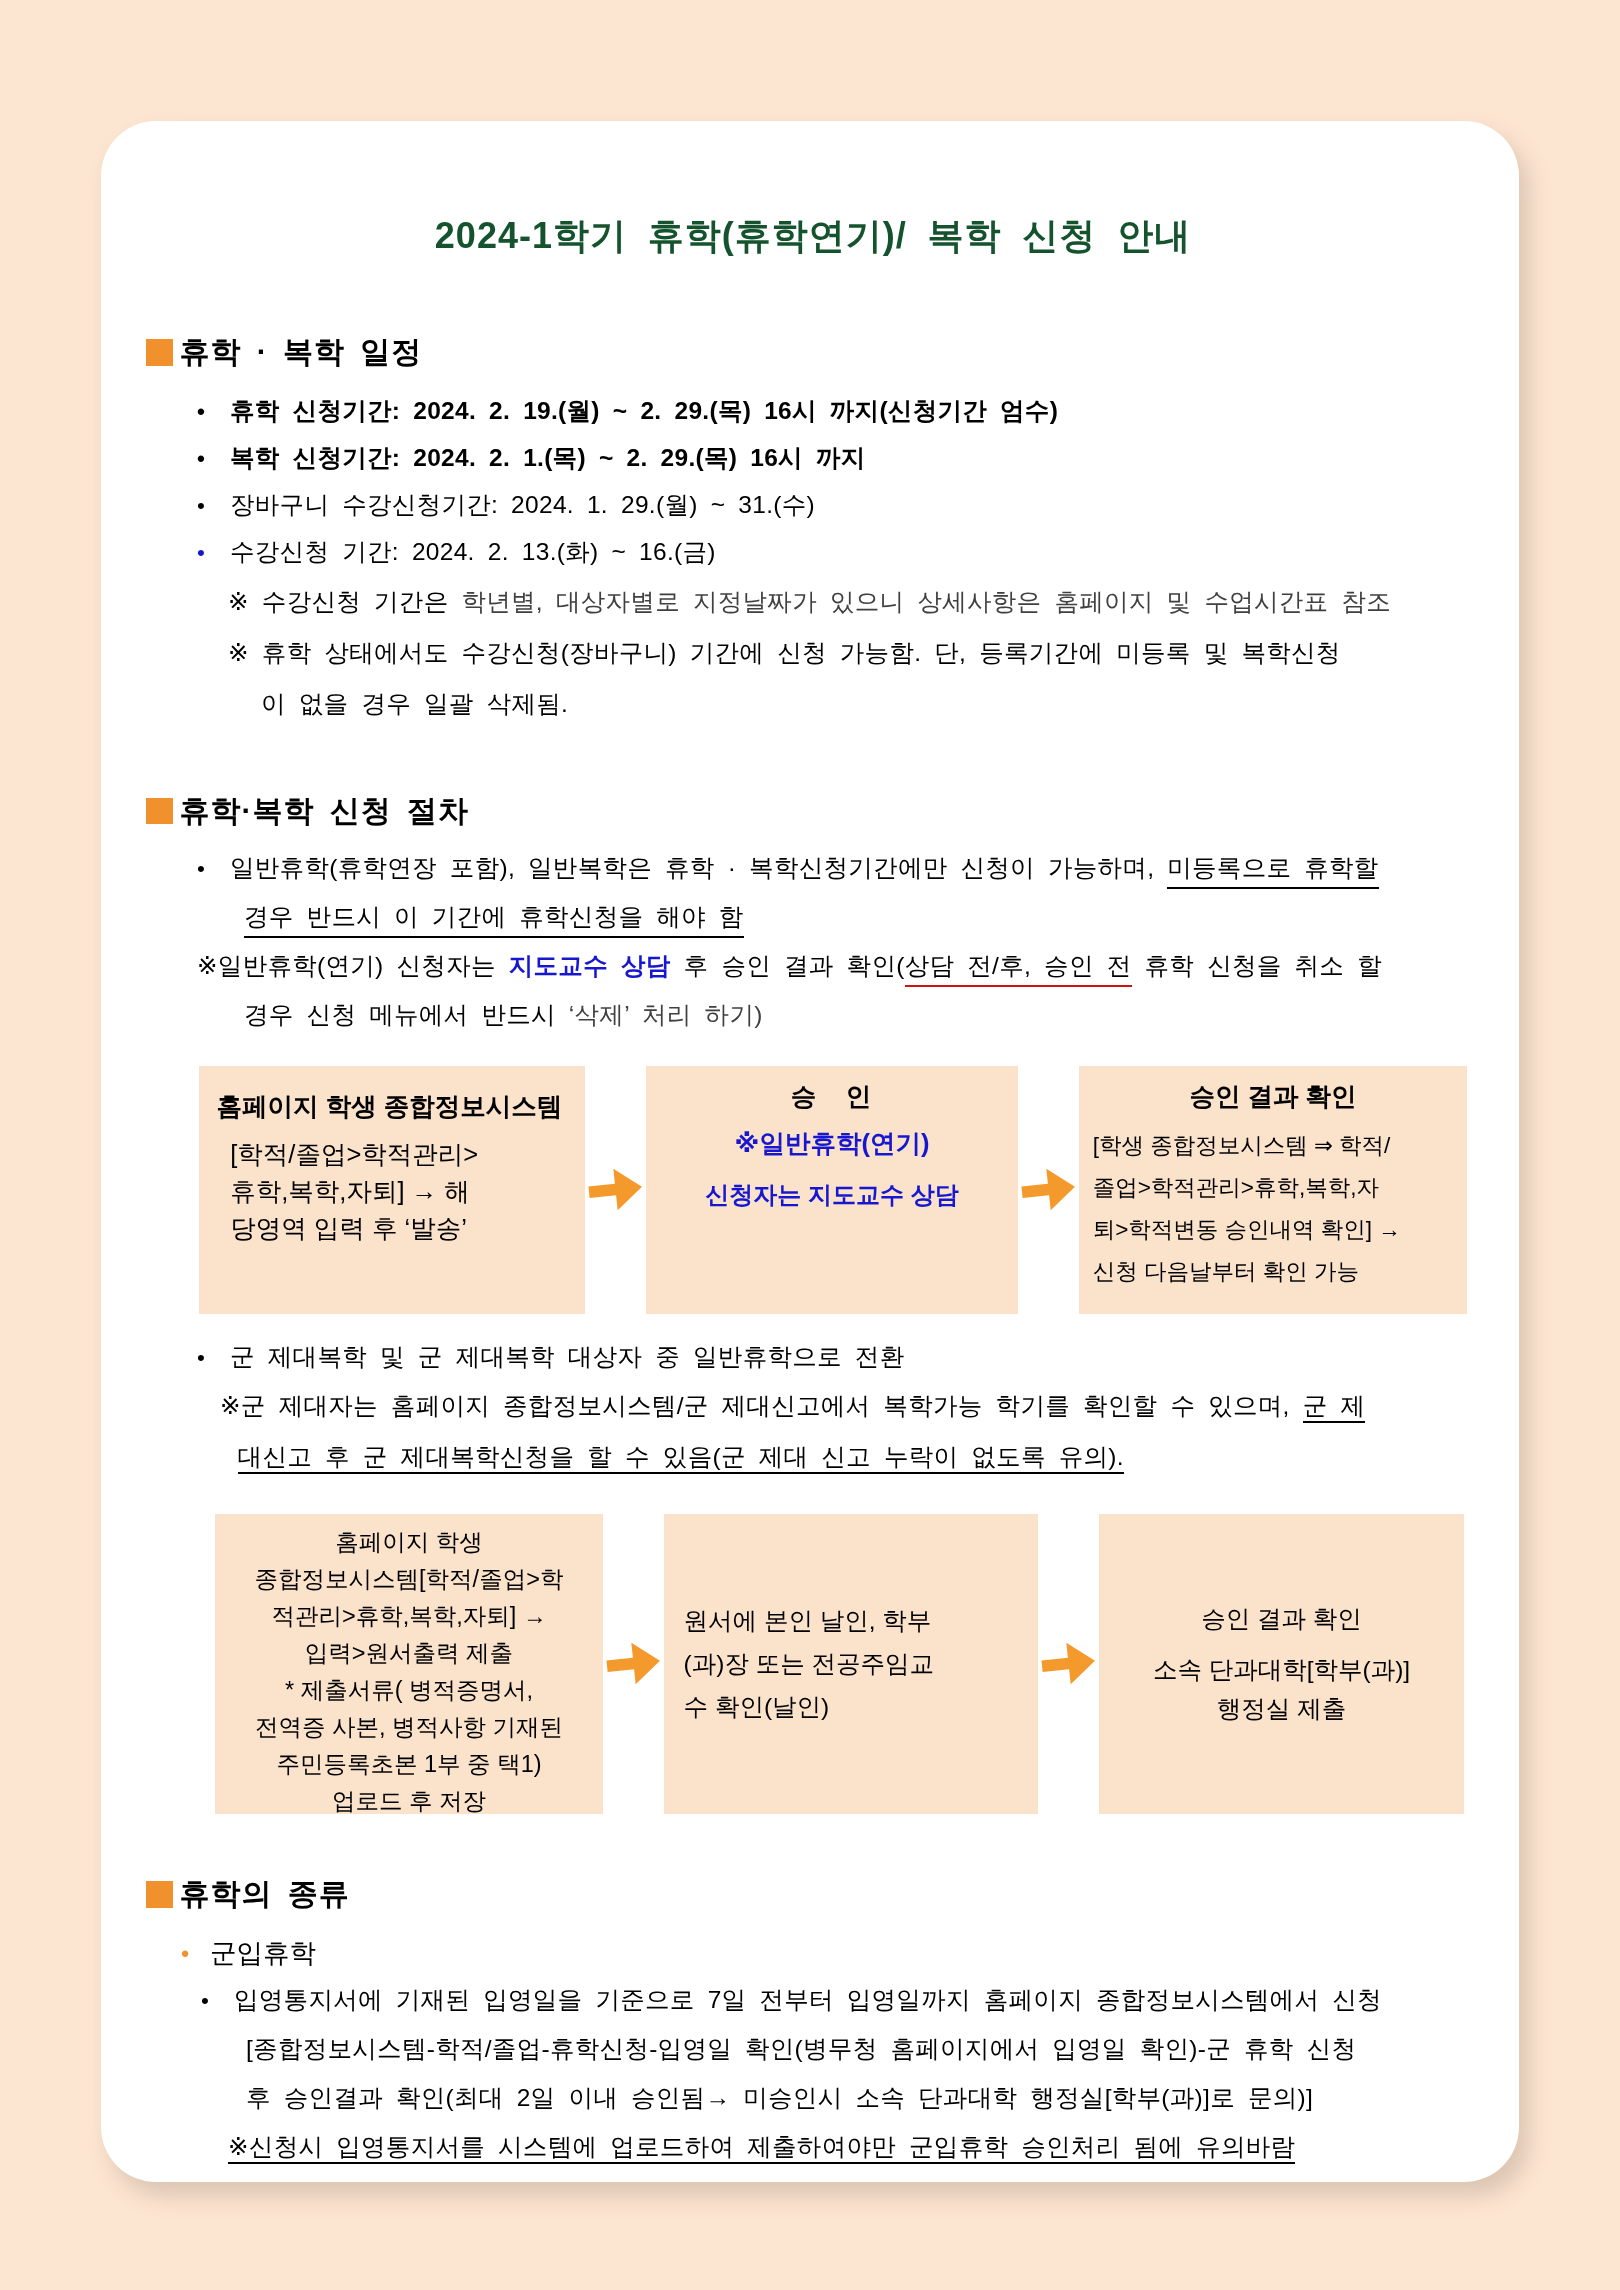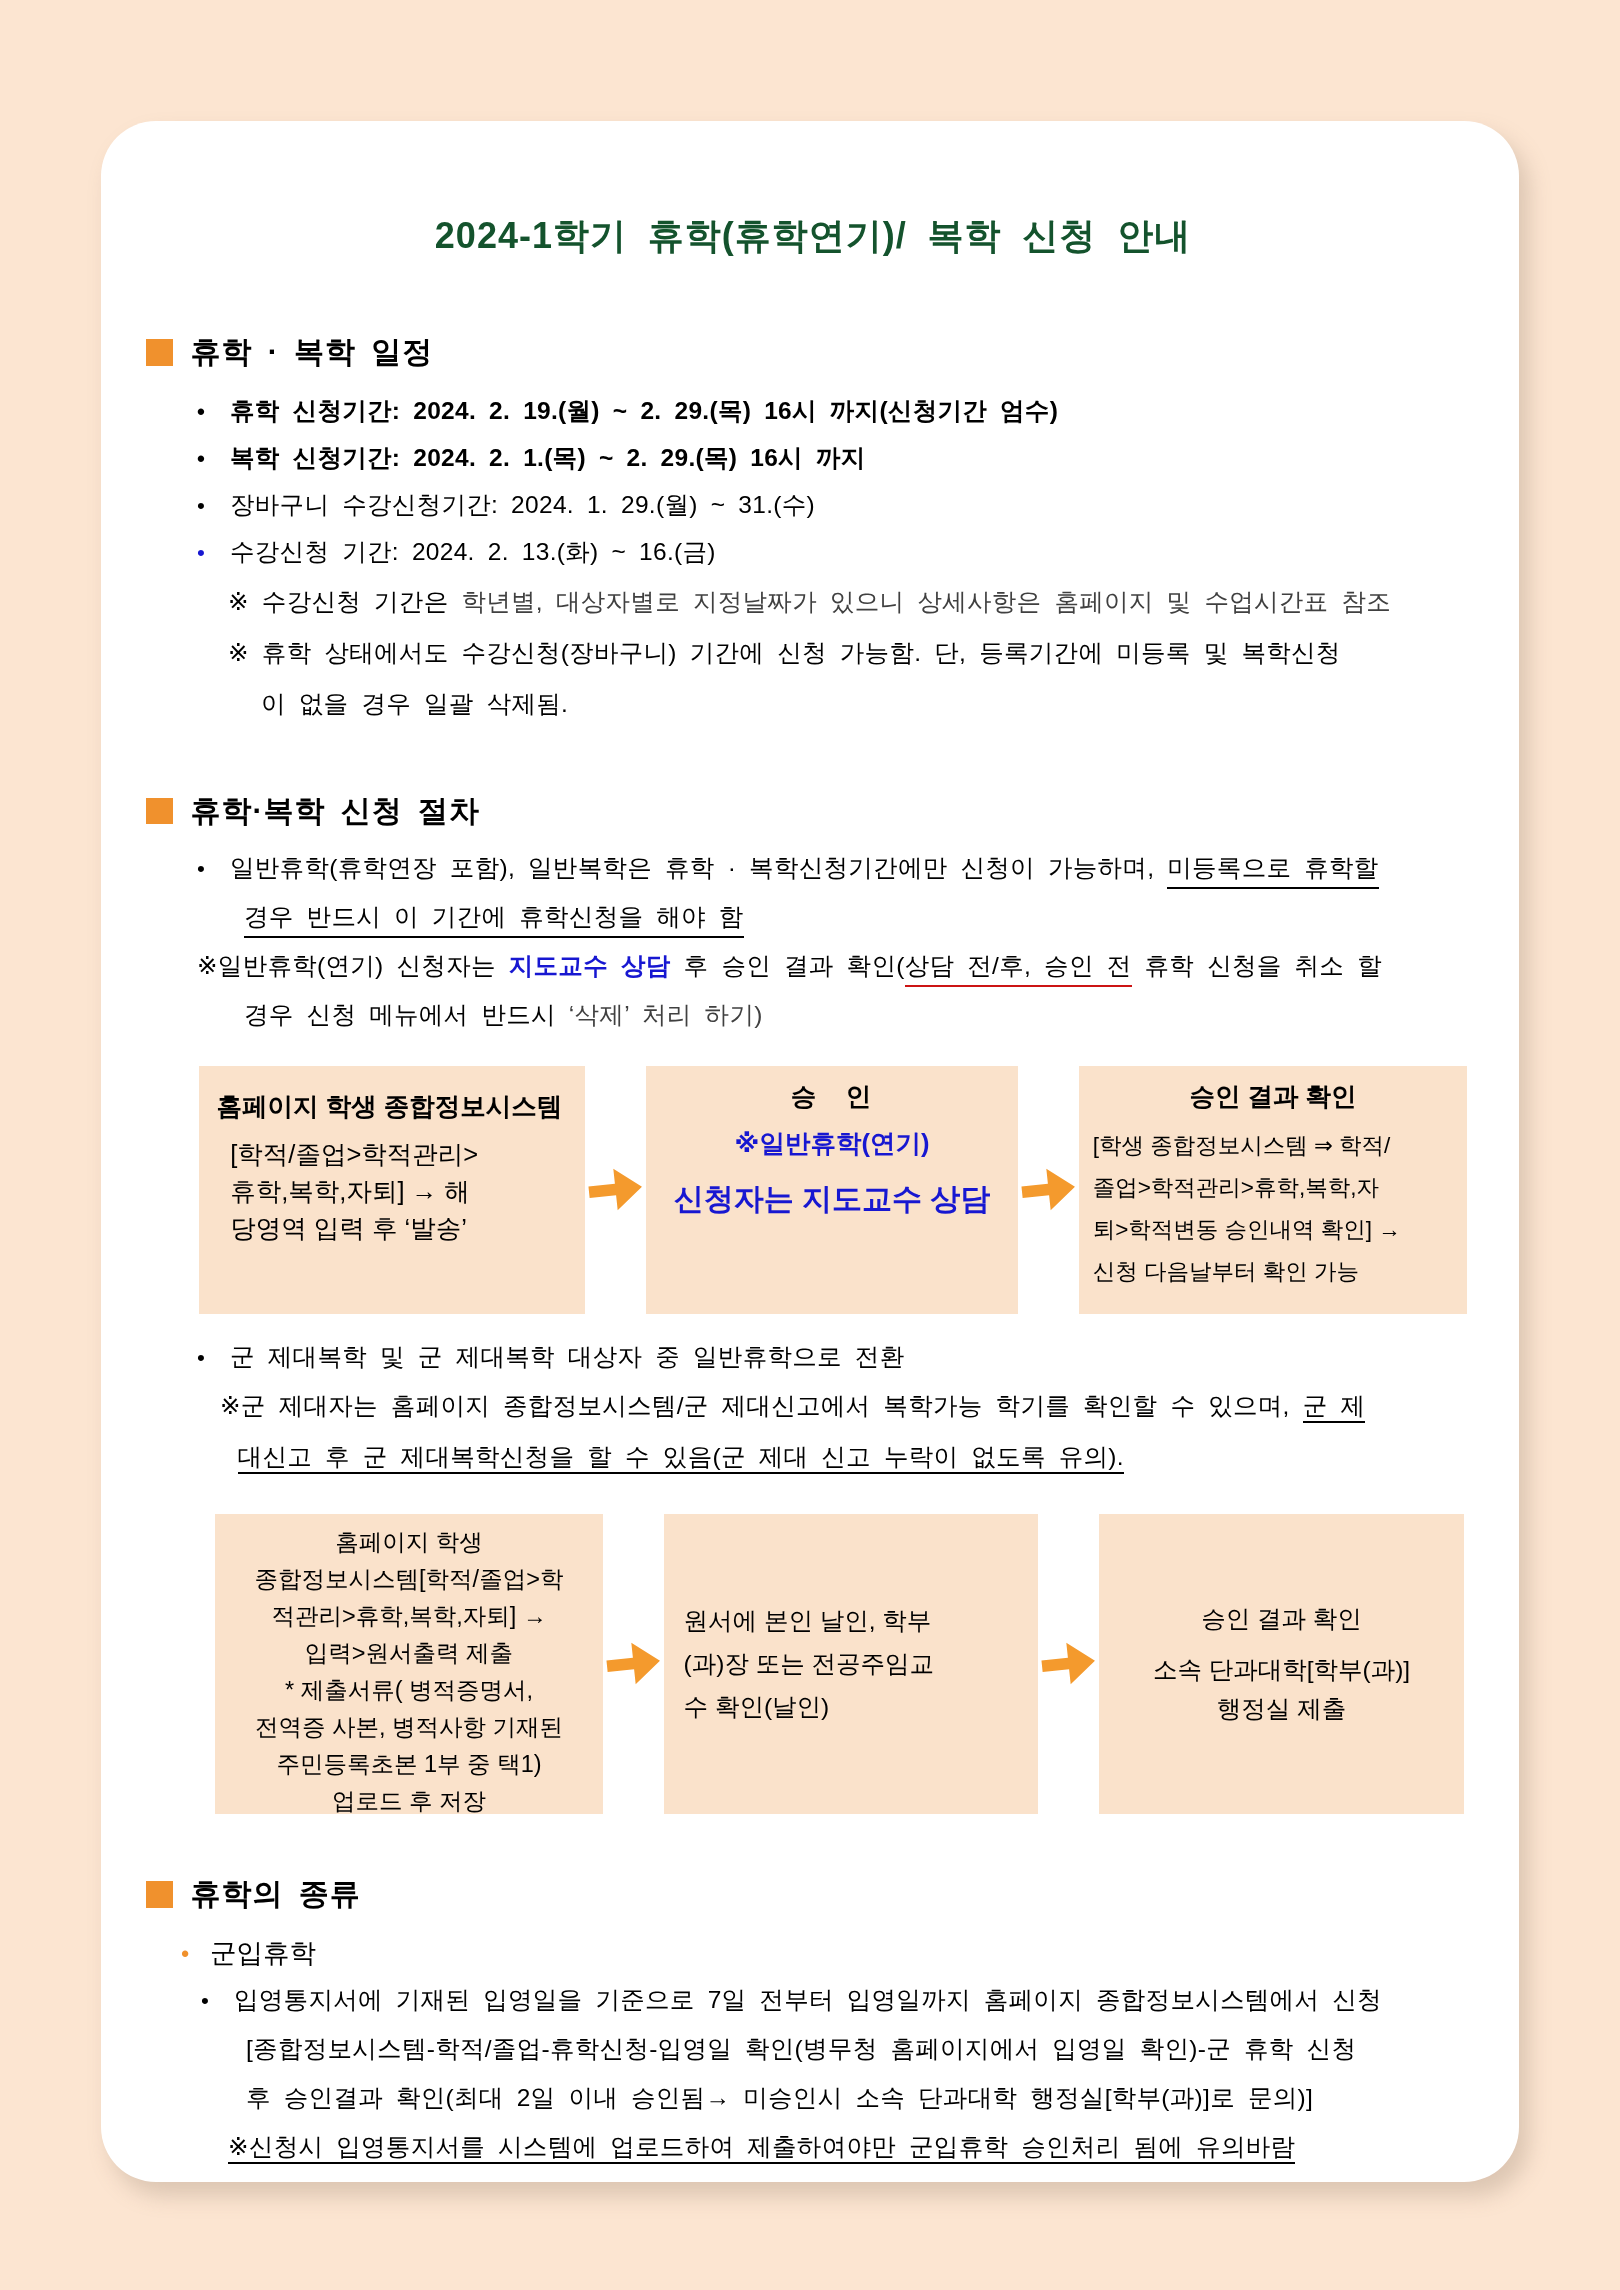"휴학 · 복학 일정" .sec-head { gap: 18px -> 7px }
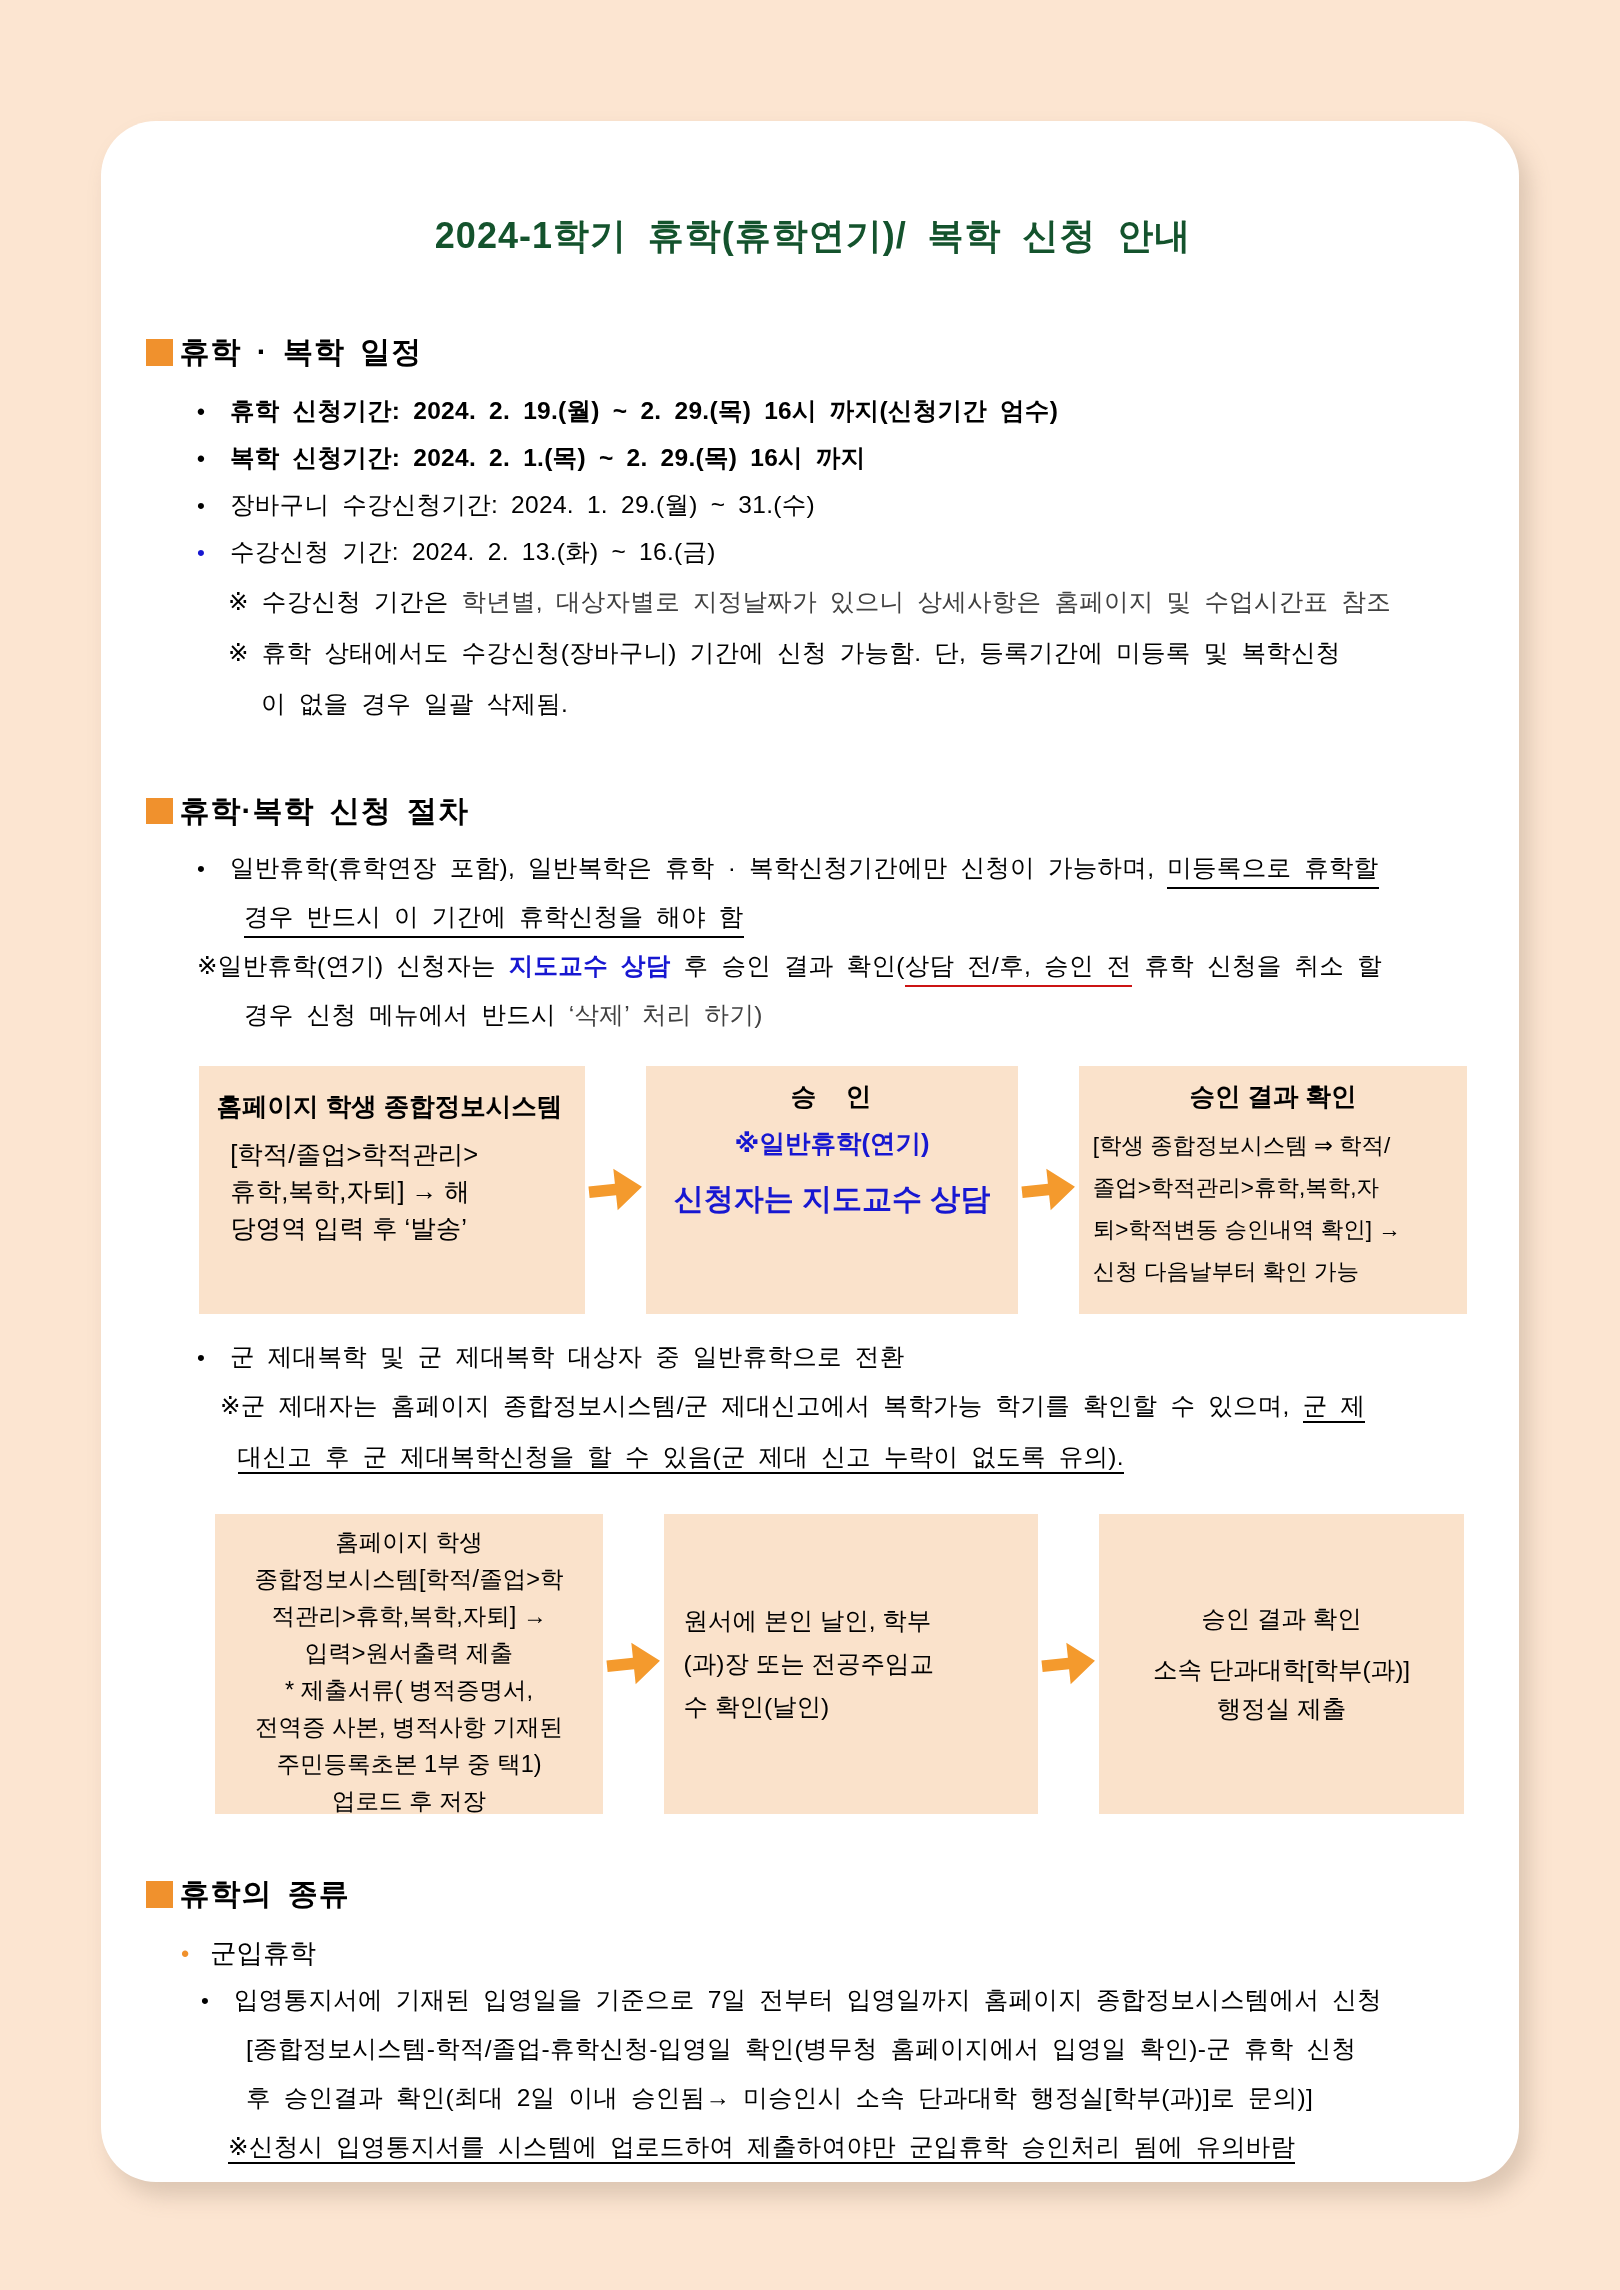"신청자는 지도교수 상담" .bline3 { font-size: 30px -> 24px }
